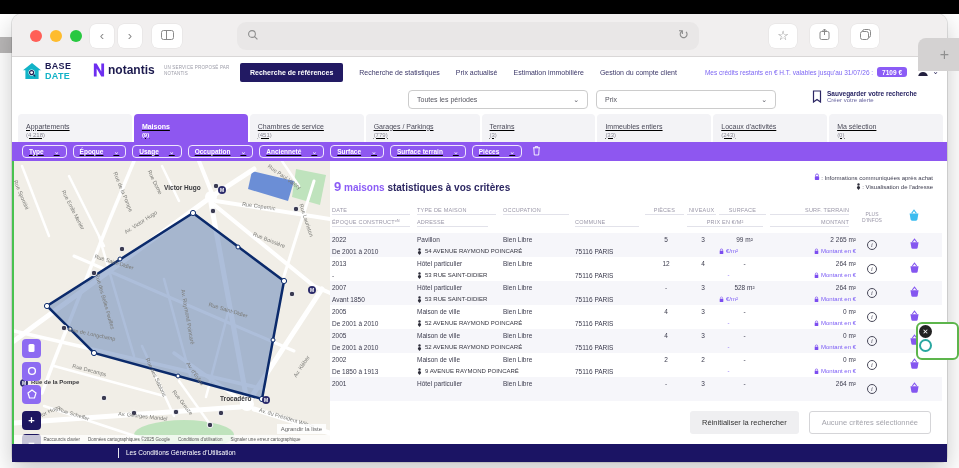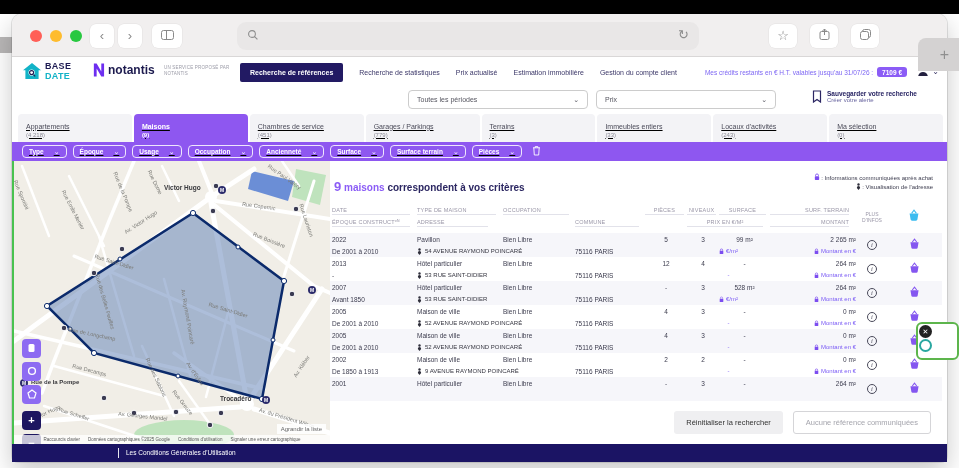"correspondent à vos critères" span { text: correspondent -> statistiques }
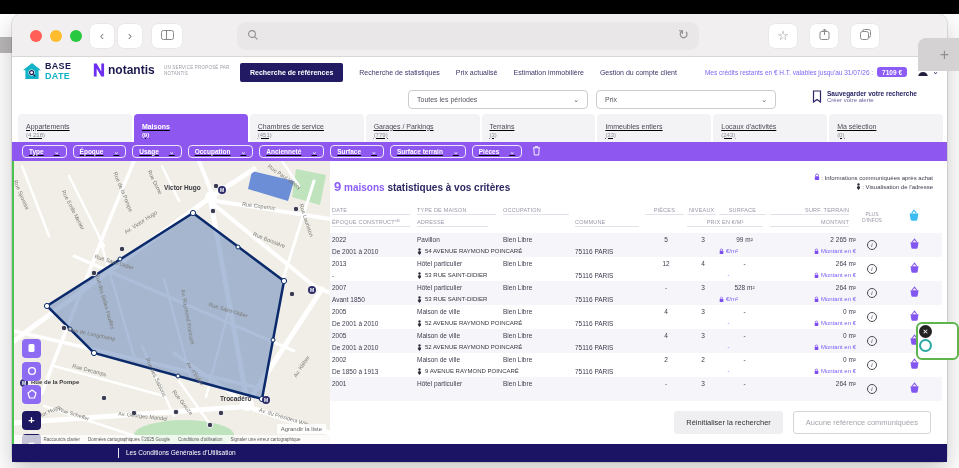"Aucune référence communiquées" button.btn-sel { text: référence communiquées -> critères sélectionnée }
